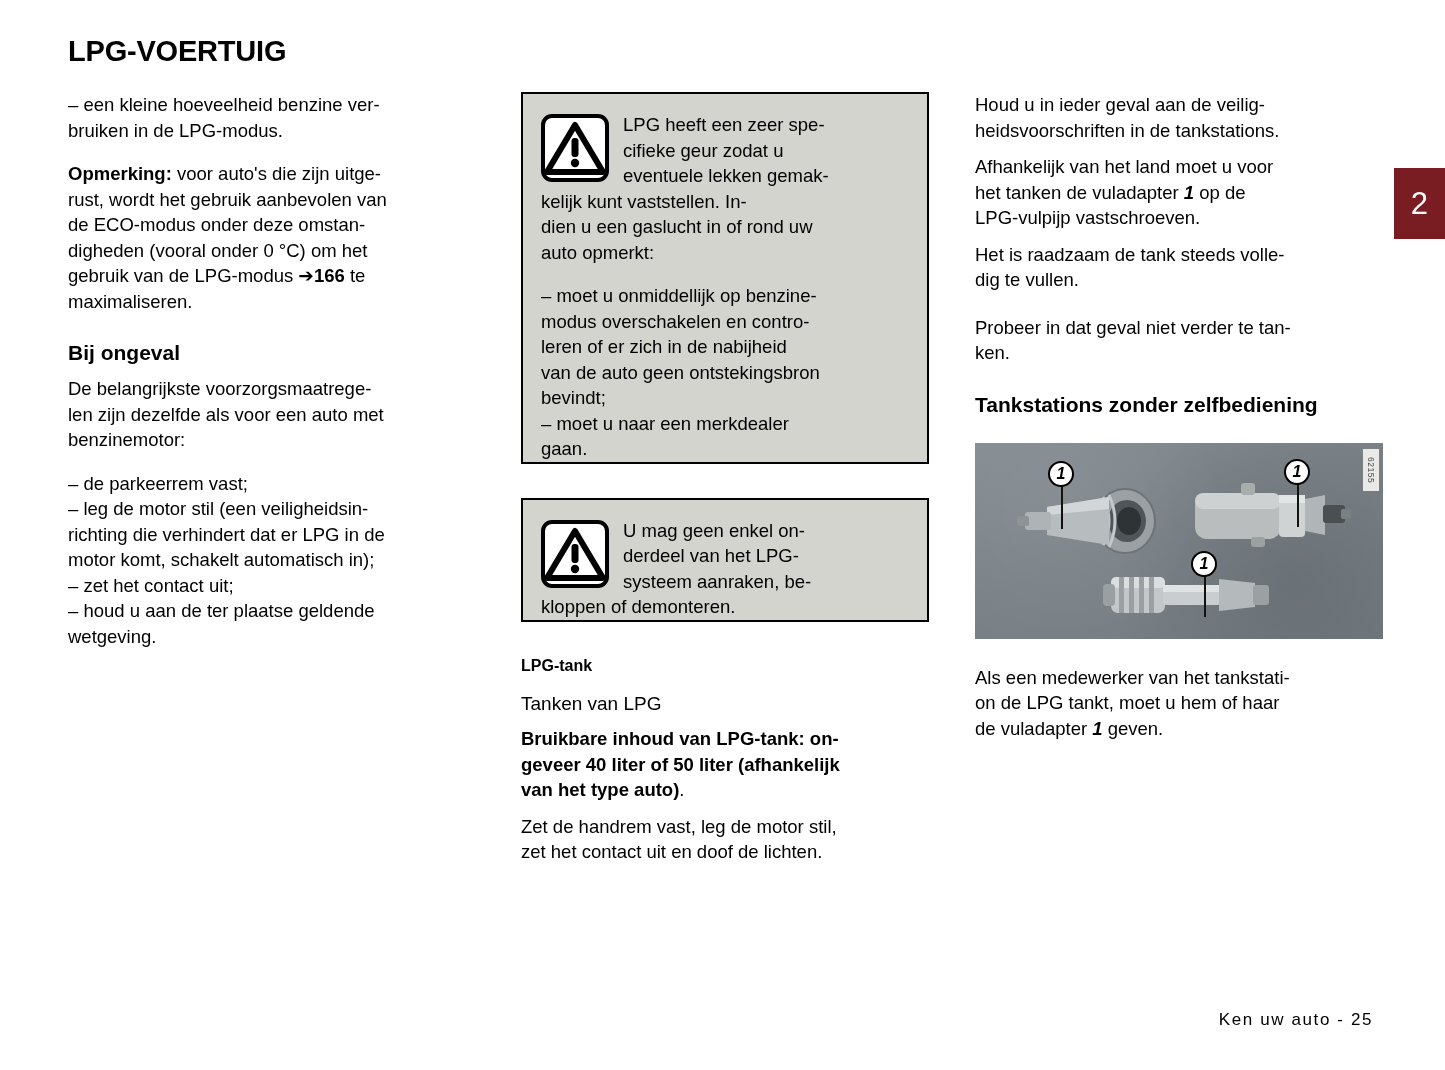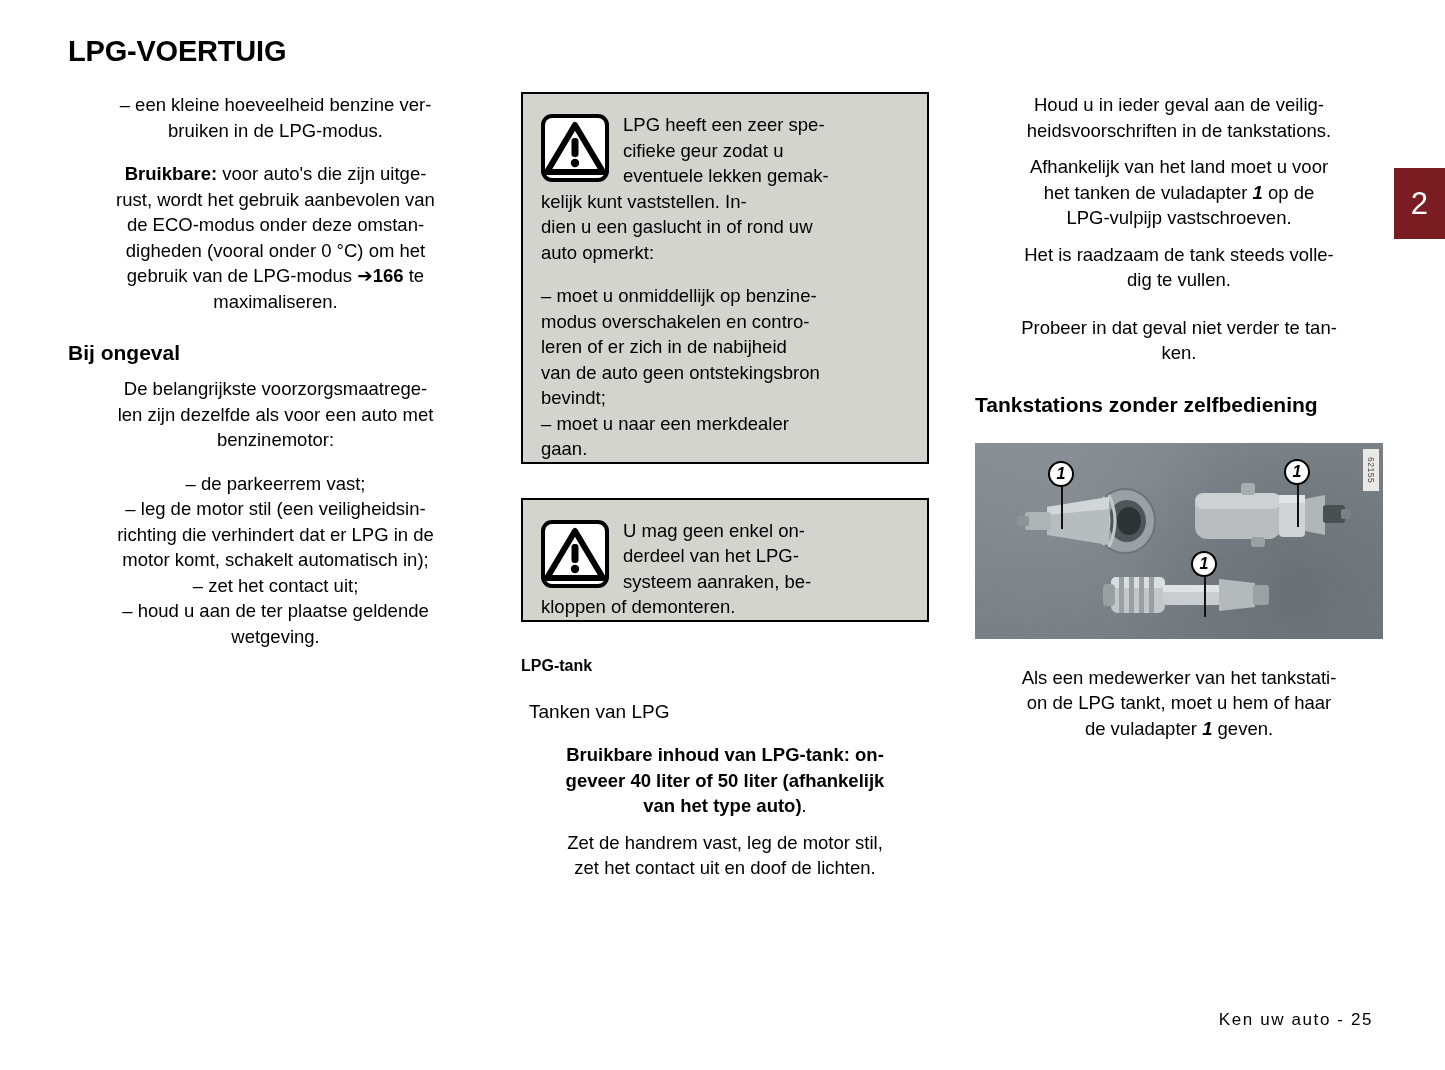"– een kleine hoeveelheid benzine" p.body { text-align: center -> left }
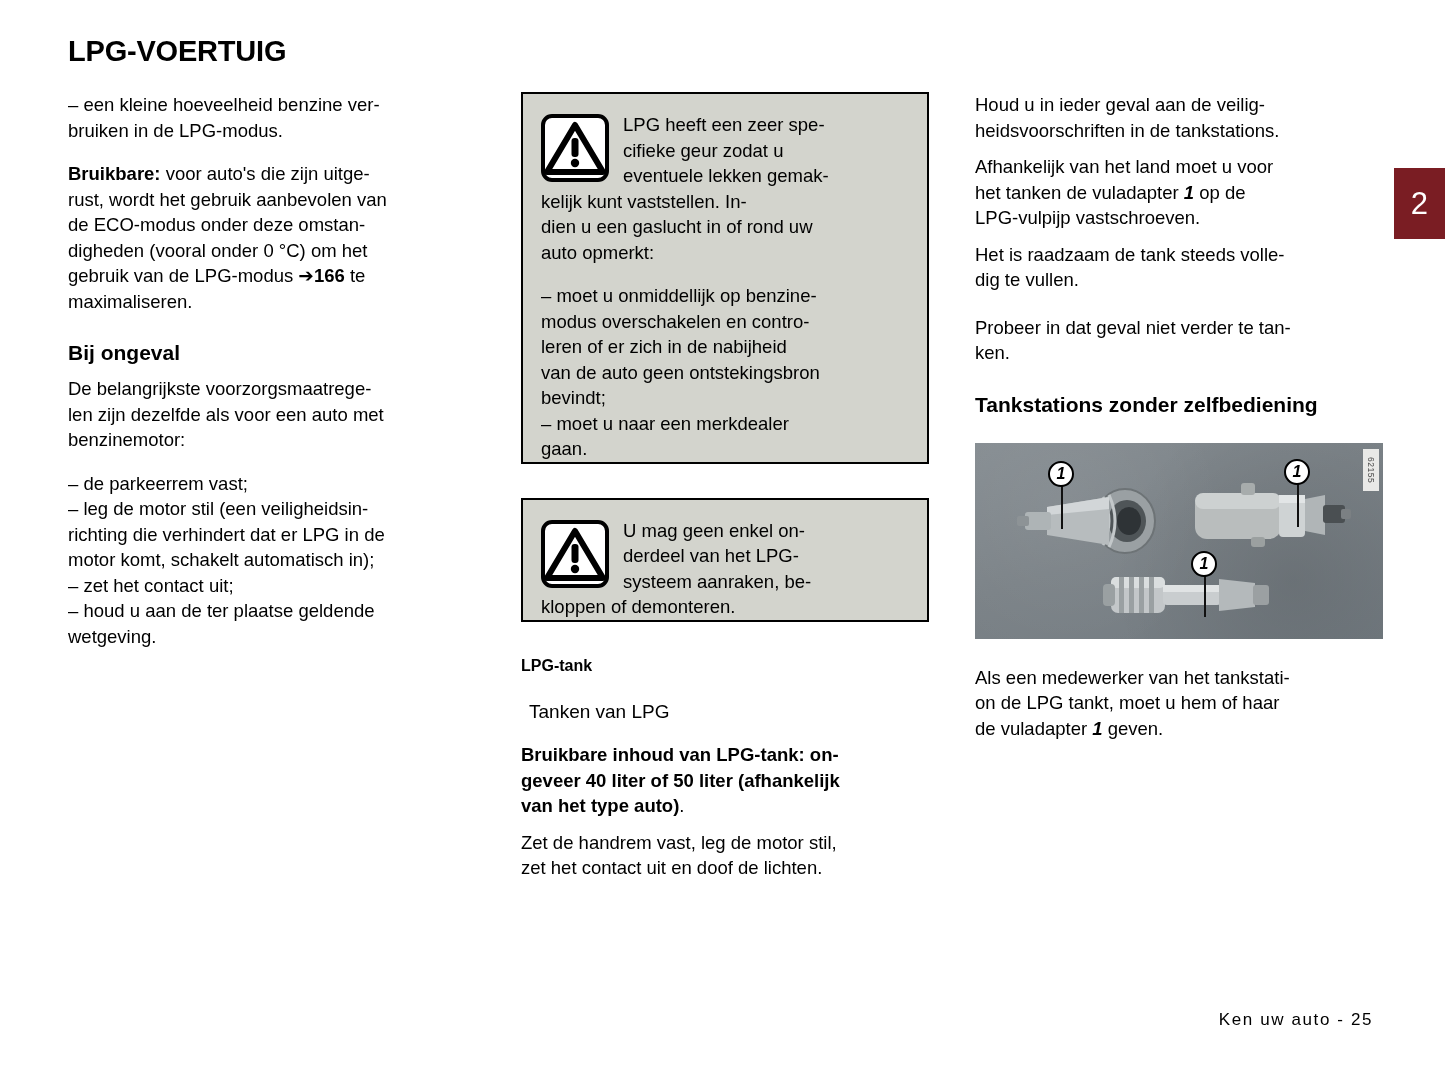"Bruikbare:" span.b { text: Bruikbare -> Opmerking }
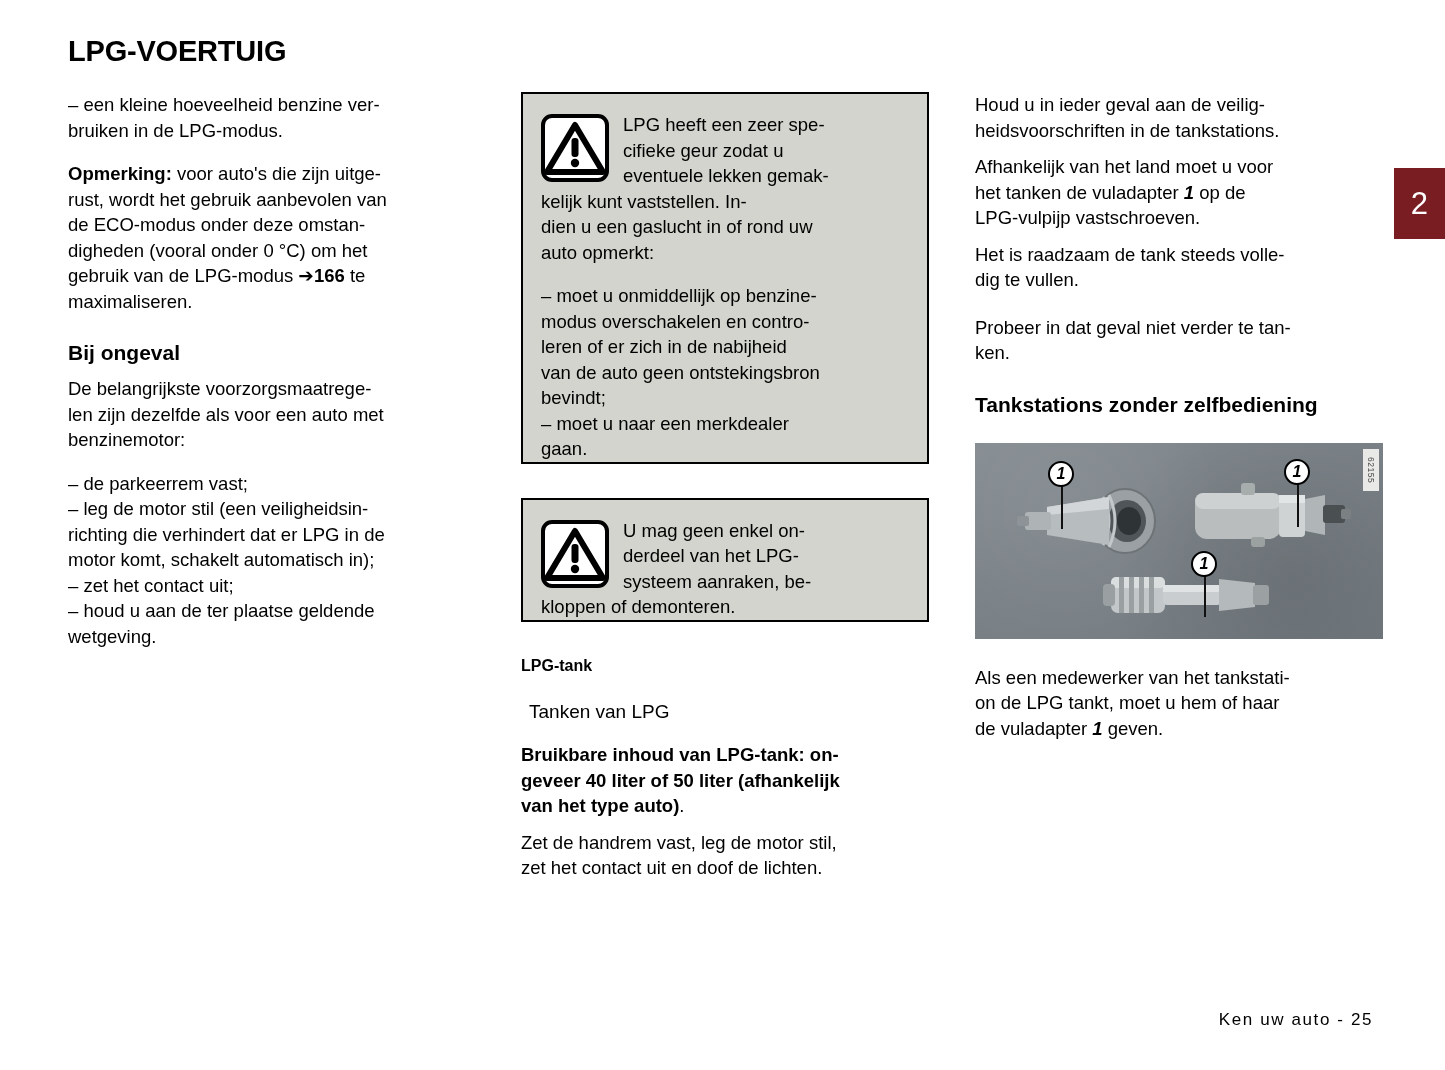"Tanken van LPG" h3.subsection { margin: 8px -> 0 }
